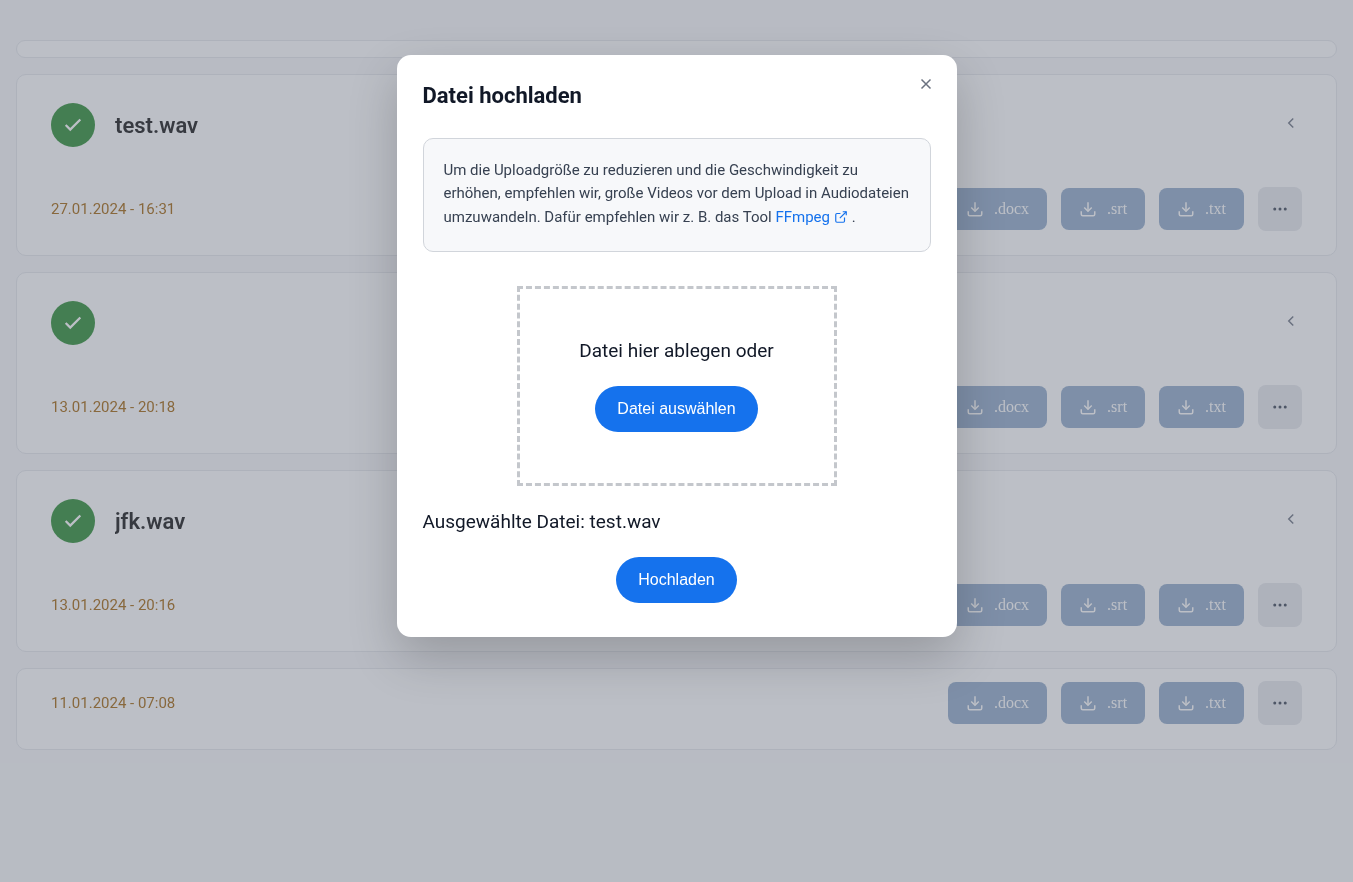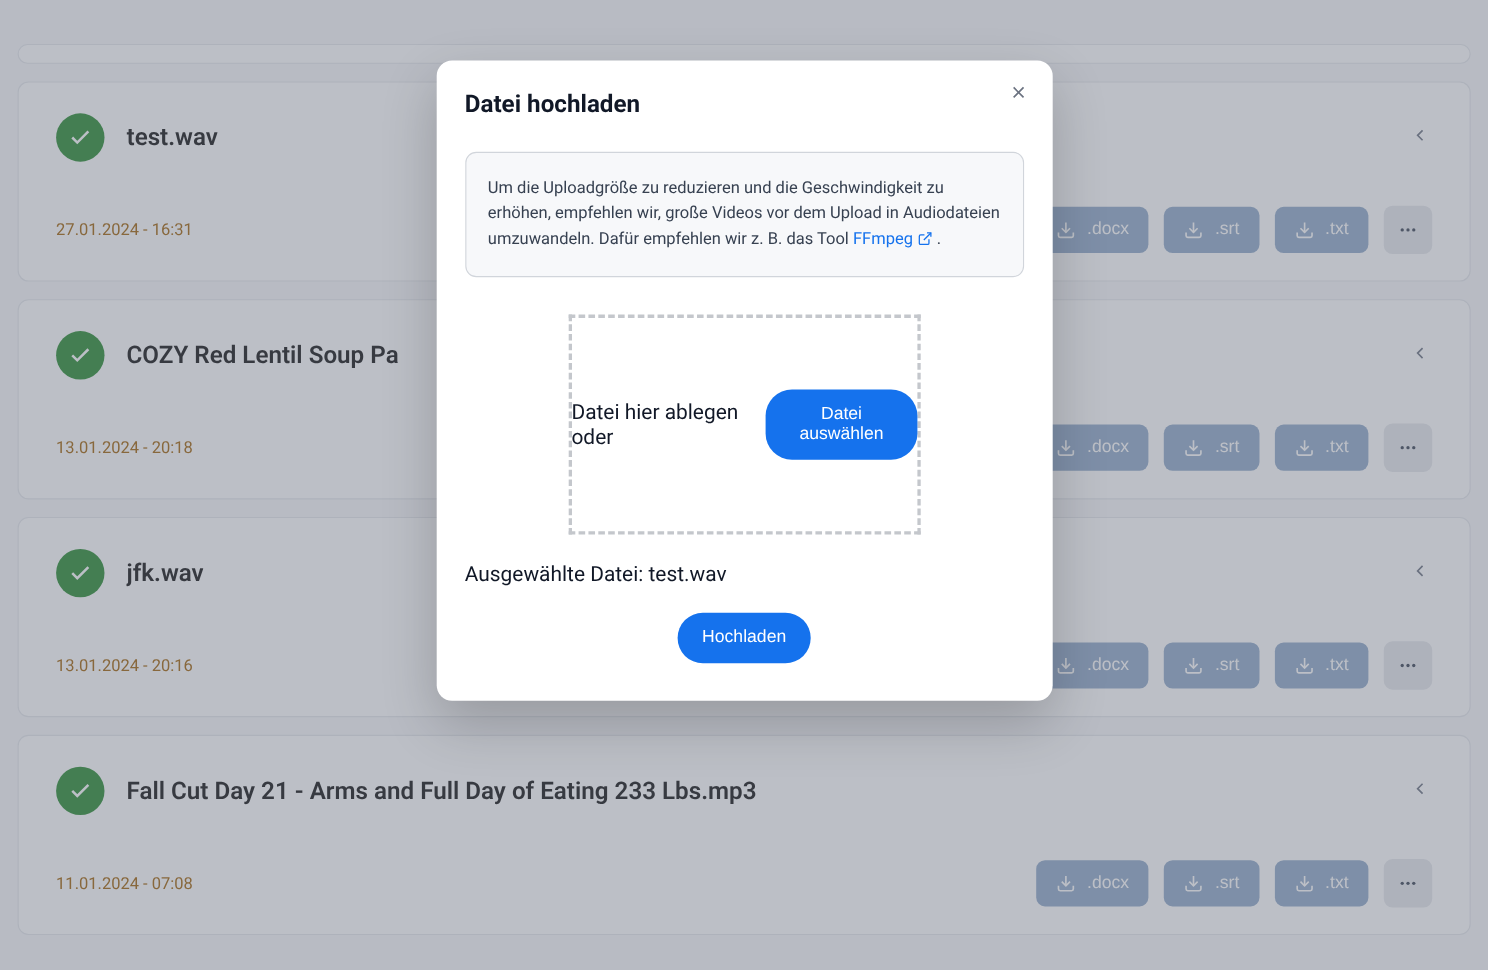".docx" .dl-btn { font-family: none -> Liberation Serif, serif }
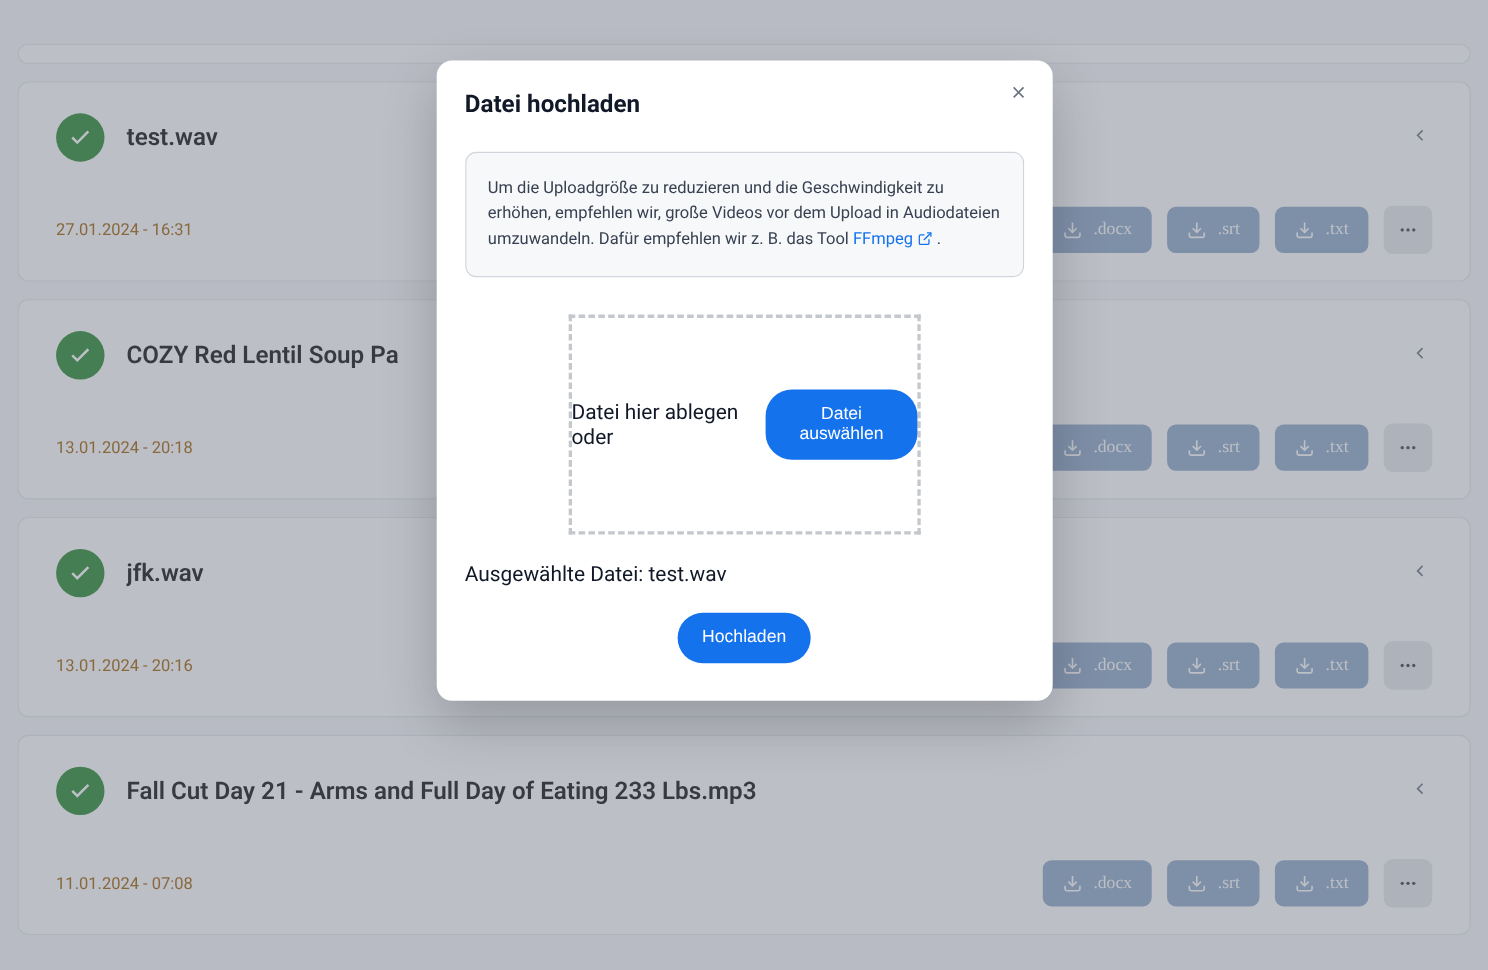"COZY Red Lentil Soup Pa" div.filename { html: <div>COZY Red Lentil Soup Pa</div> -> none }
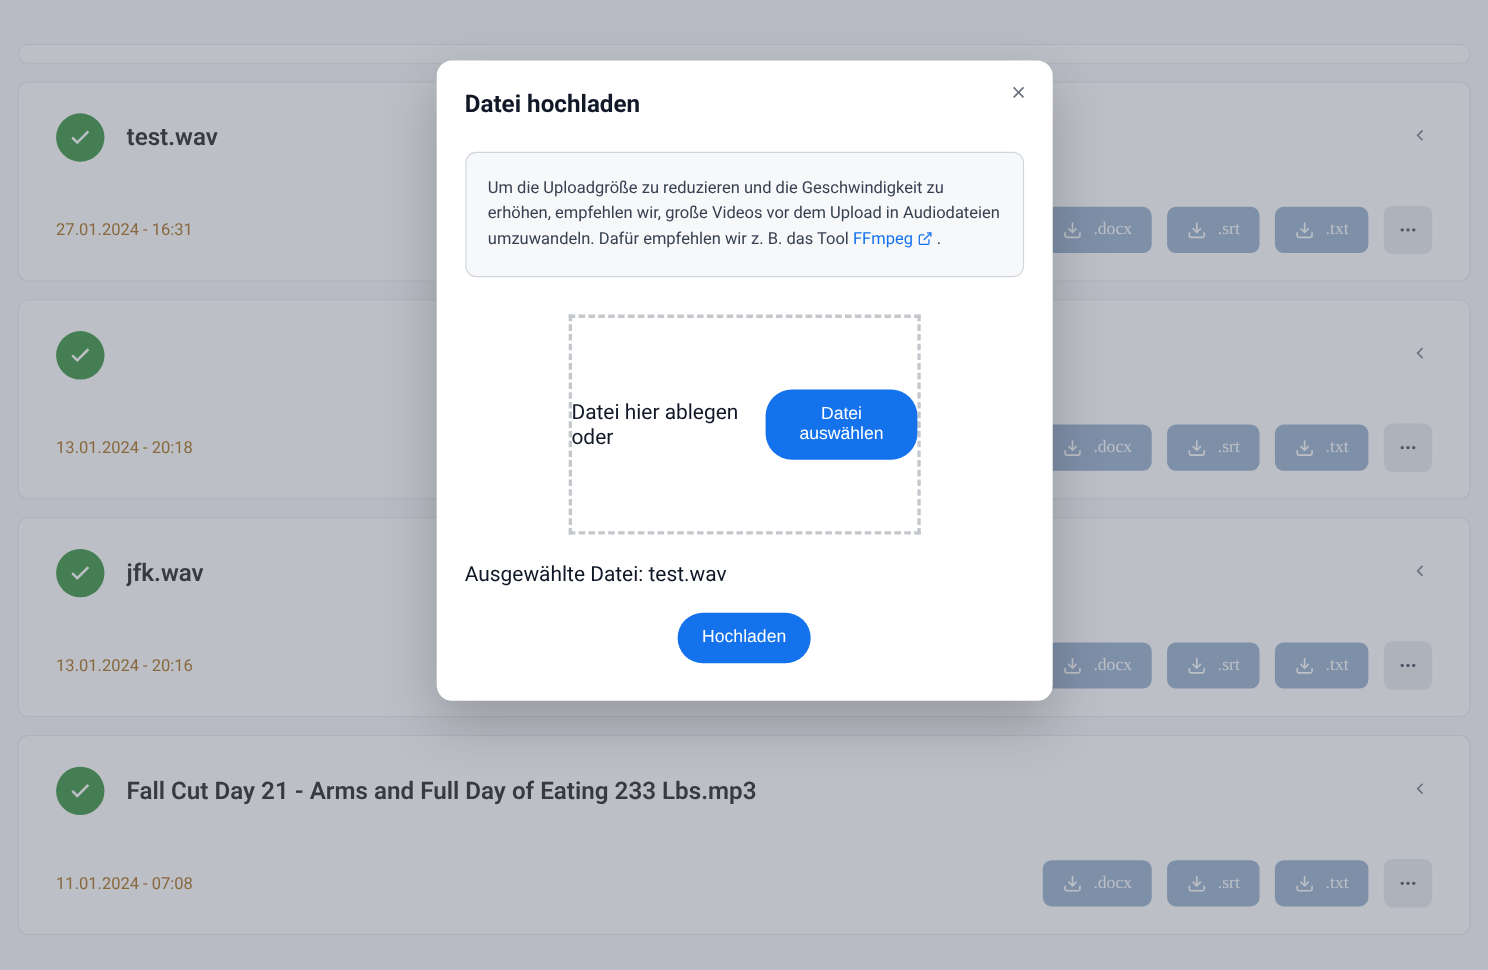"Datei hier ablegen oder" .dropzone { flex-direction: row -> column }
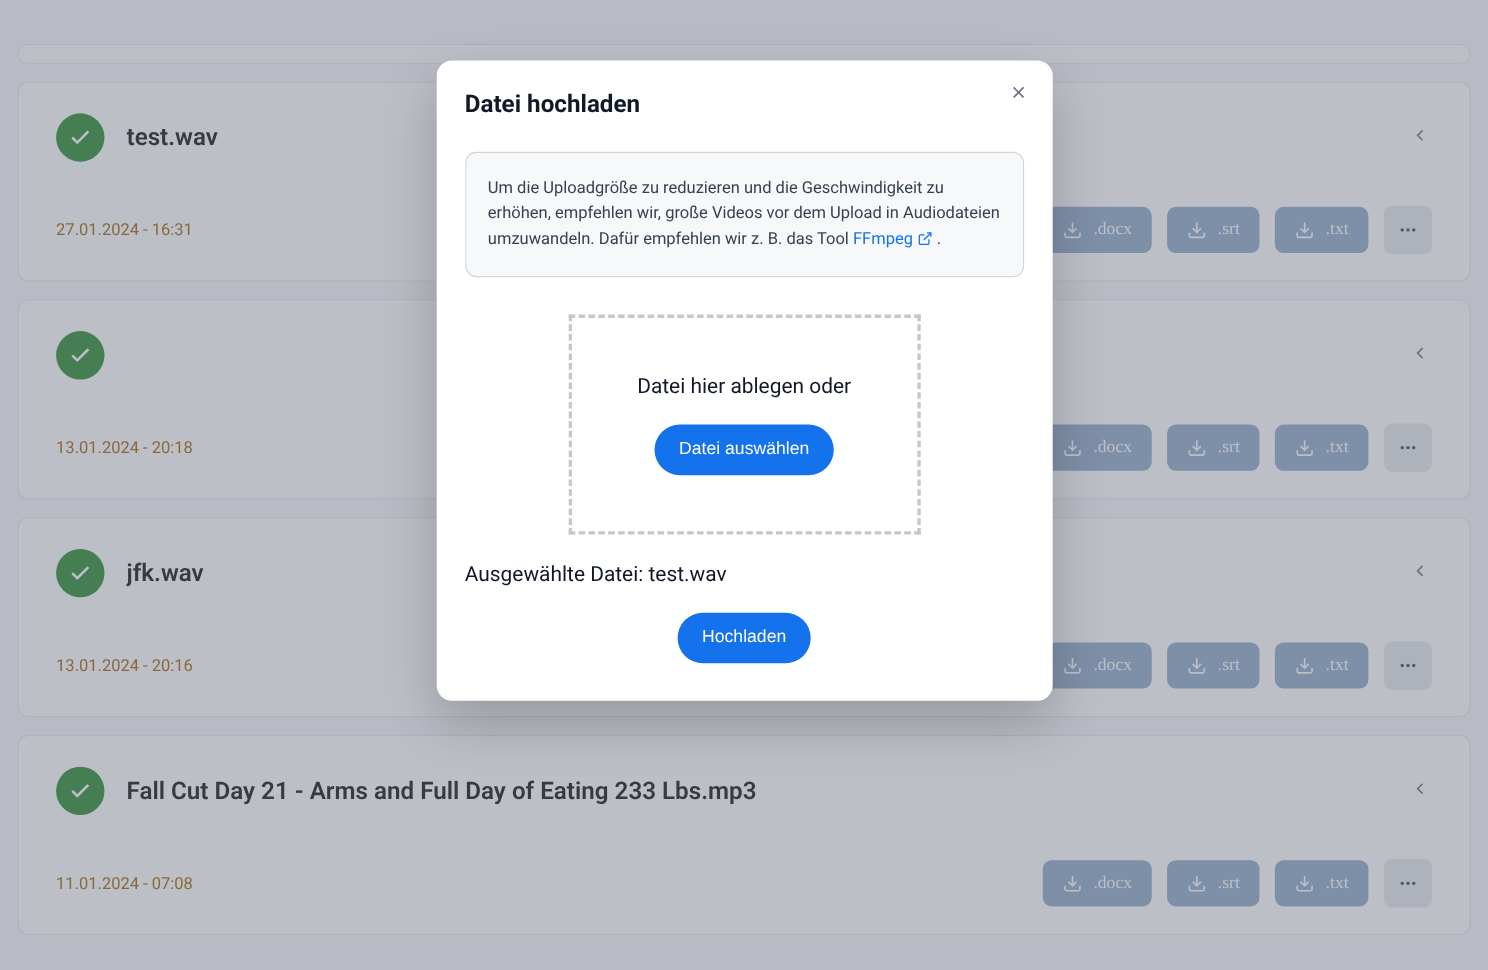"Fall Cut Day 21 -" div.file-header { html: <div> <div> <svg> <polyline></polyline> </svg> </div> <div>Fall Cut Day 21 - Arms and Full Day of Eating 233 Lbs.mp3</div> <div><svg> <polyline></polyline> </svg></div> </div> -> none }
